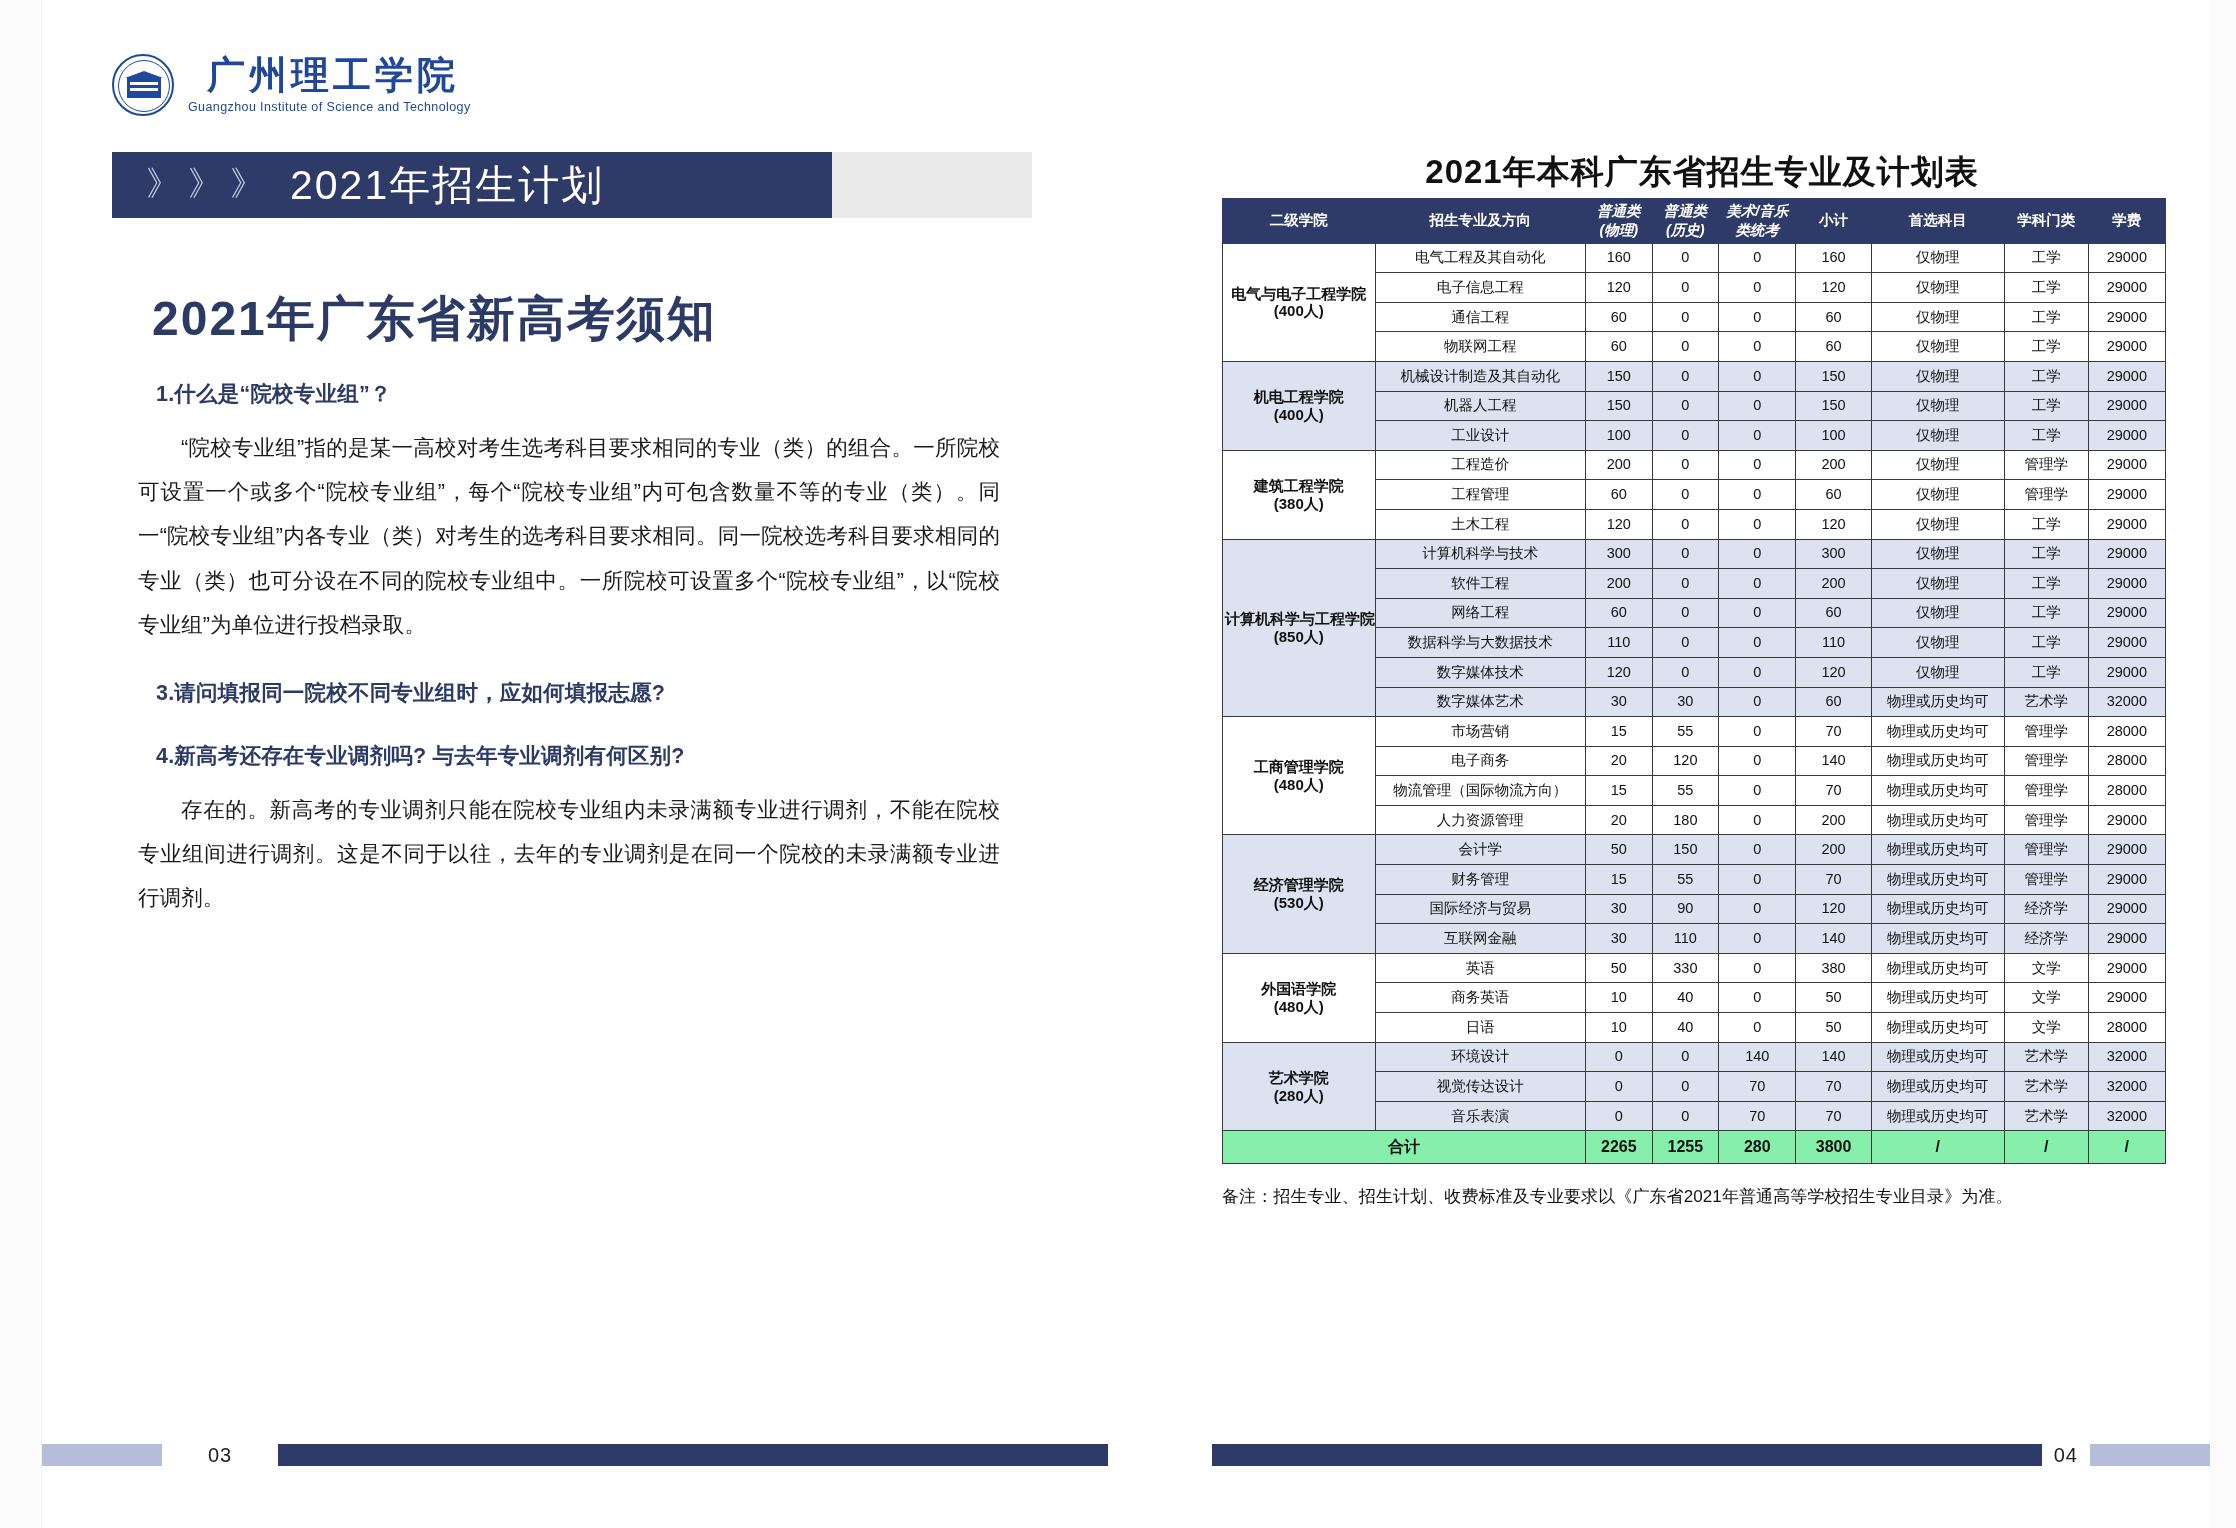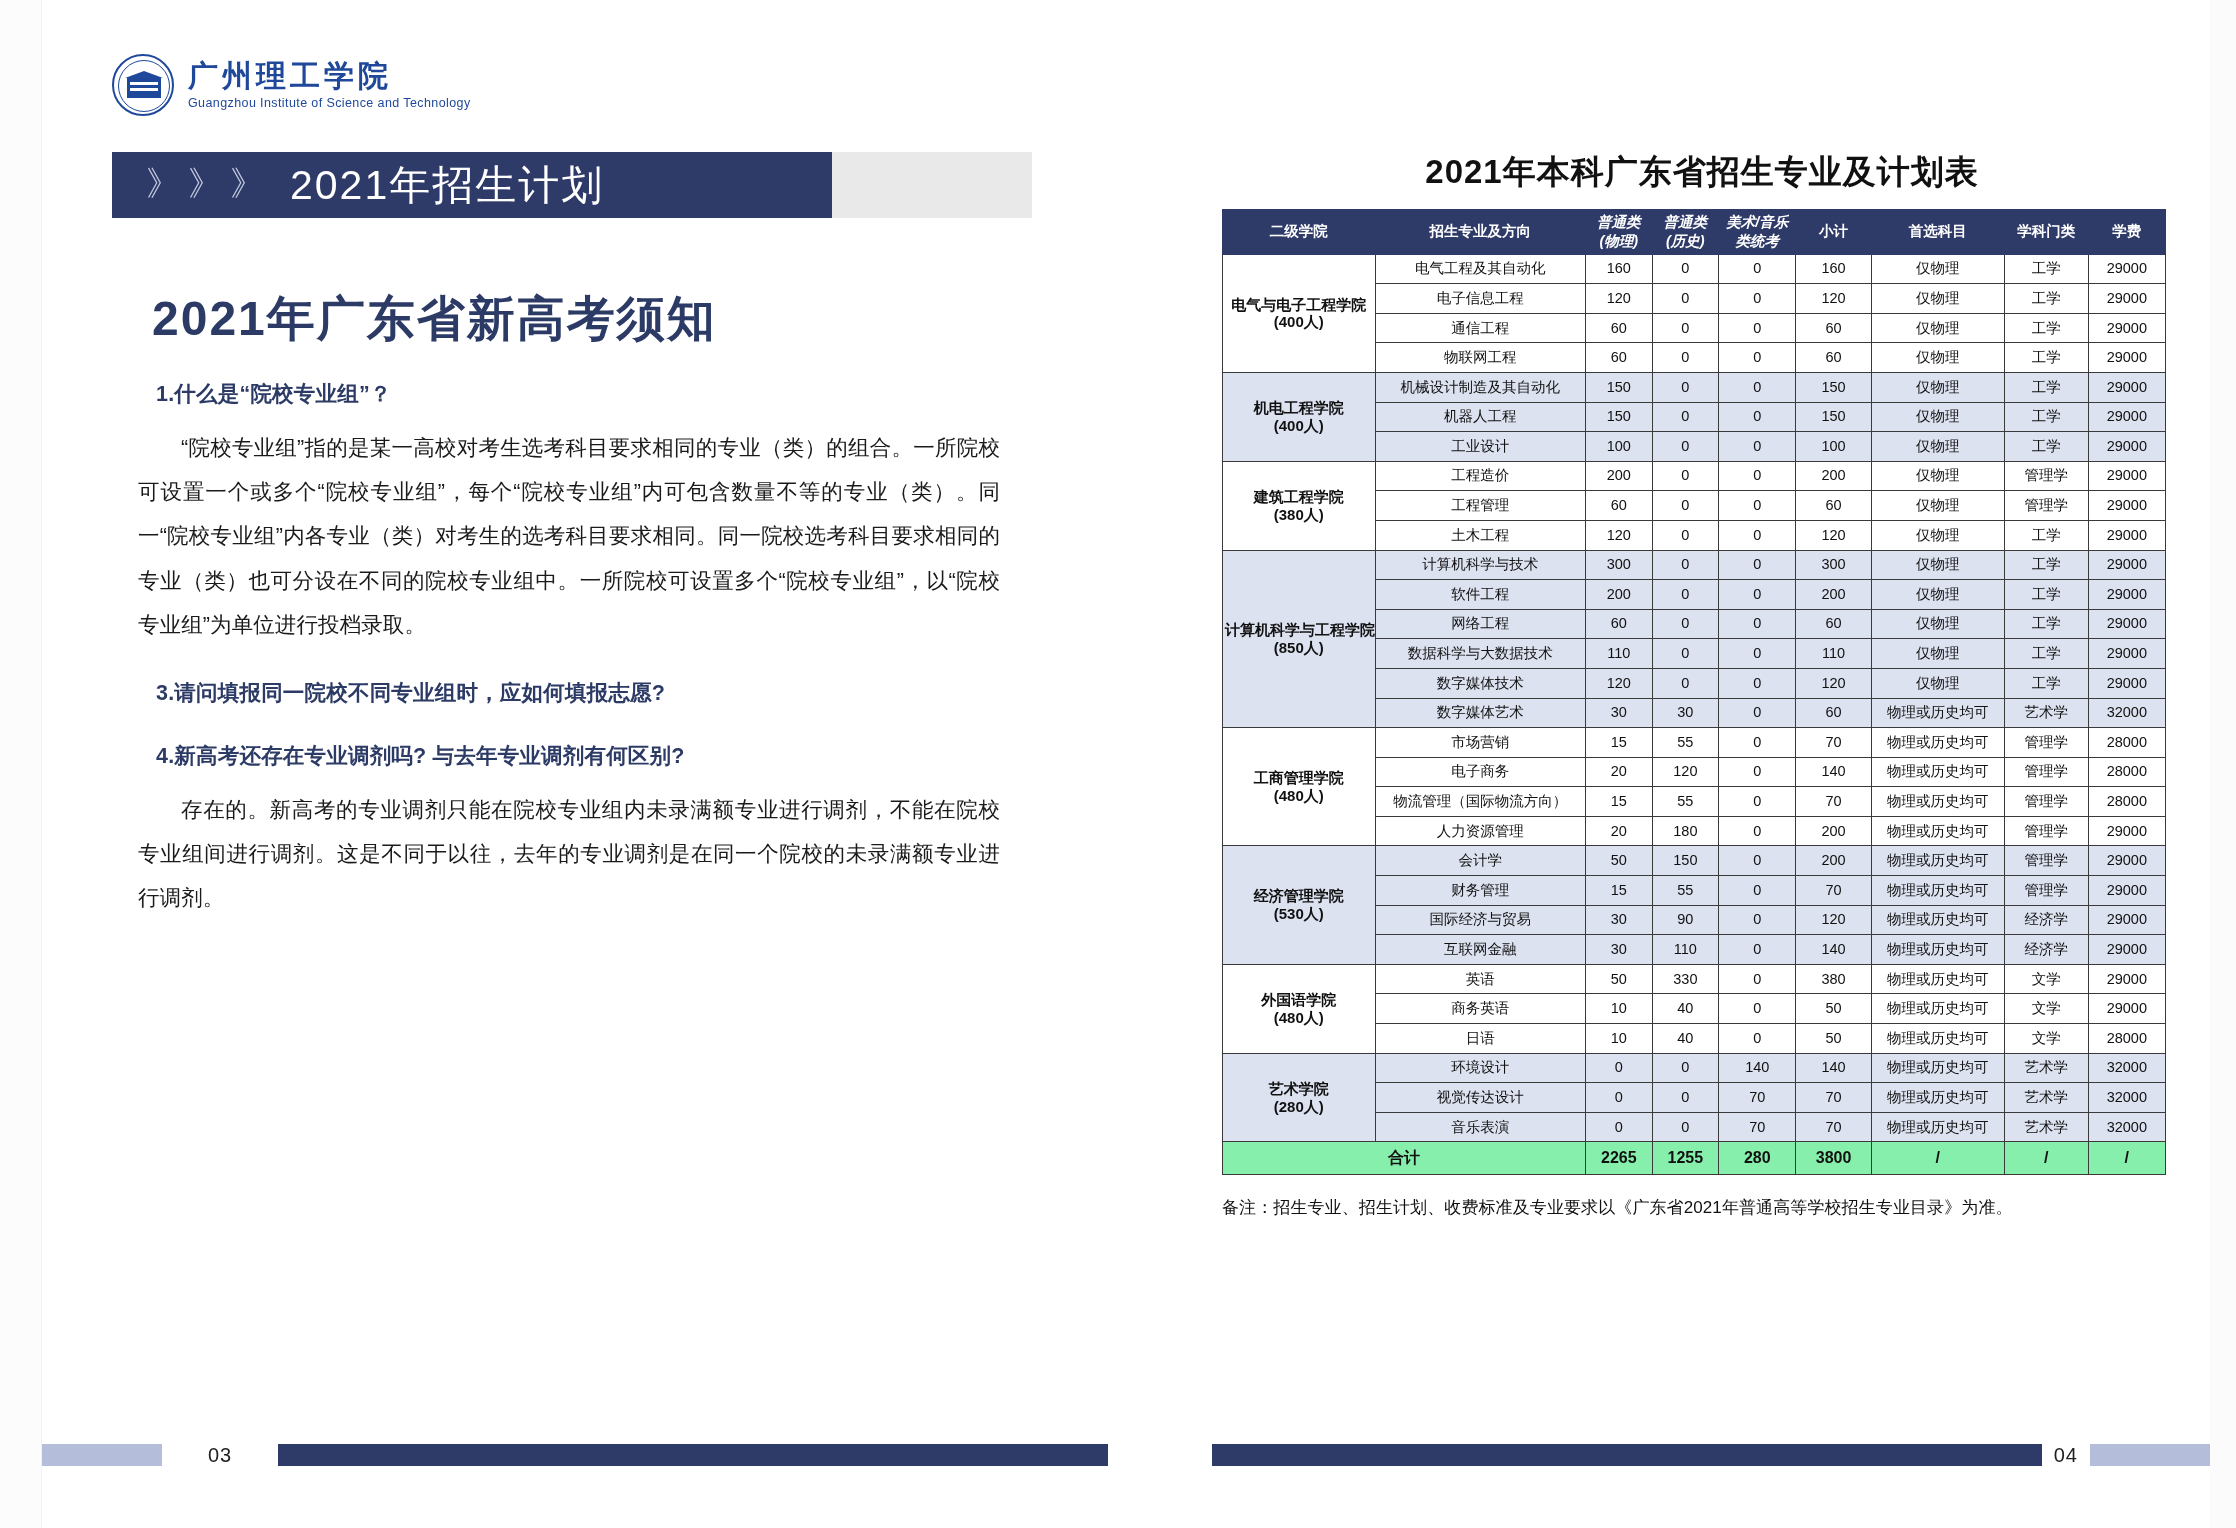"广州理工学院" .logo-text-cn { font-size: 30px -> 38px; margin-left: none -> 19px }
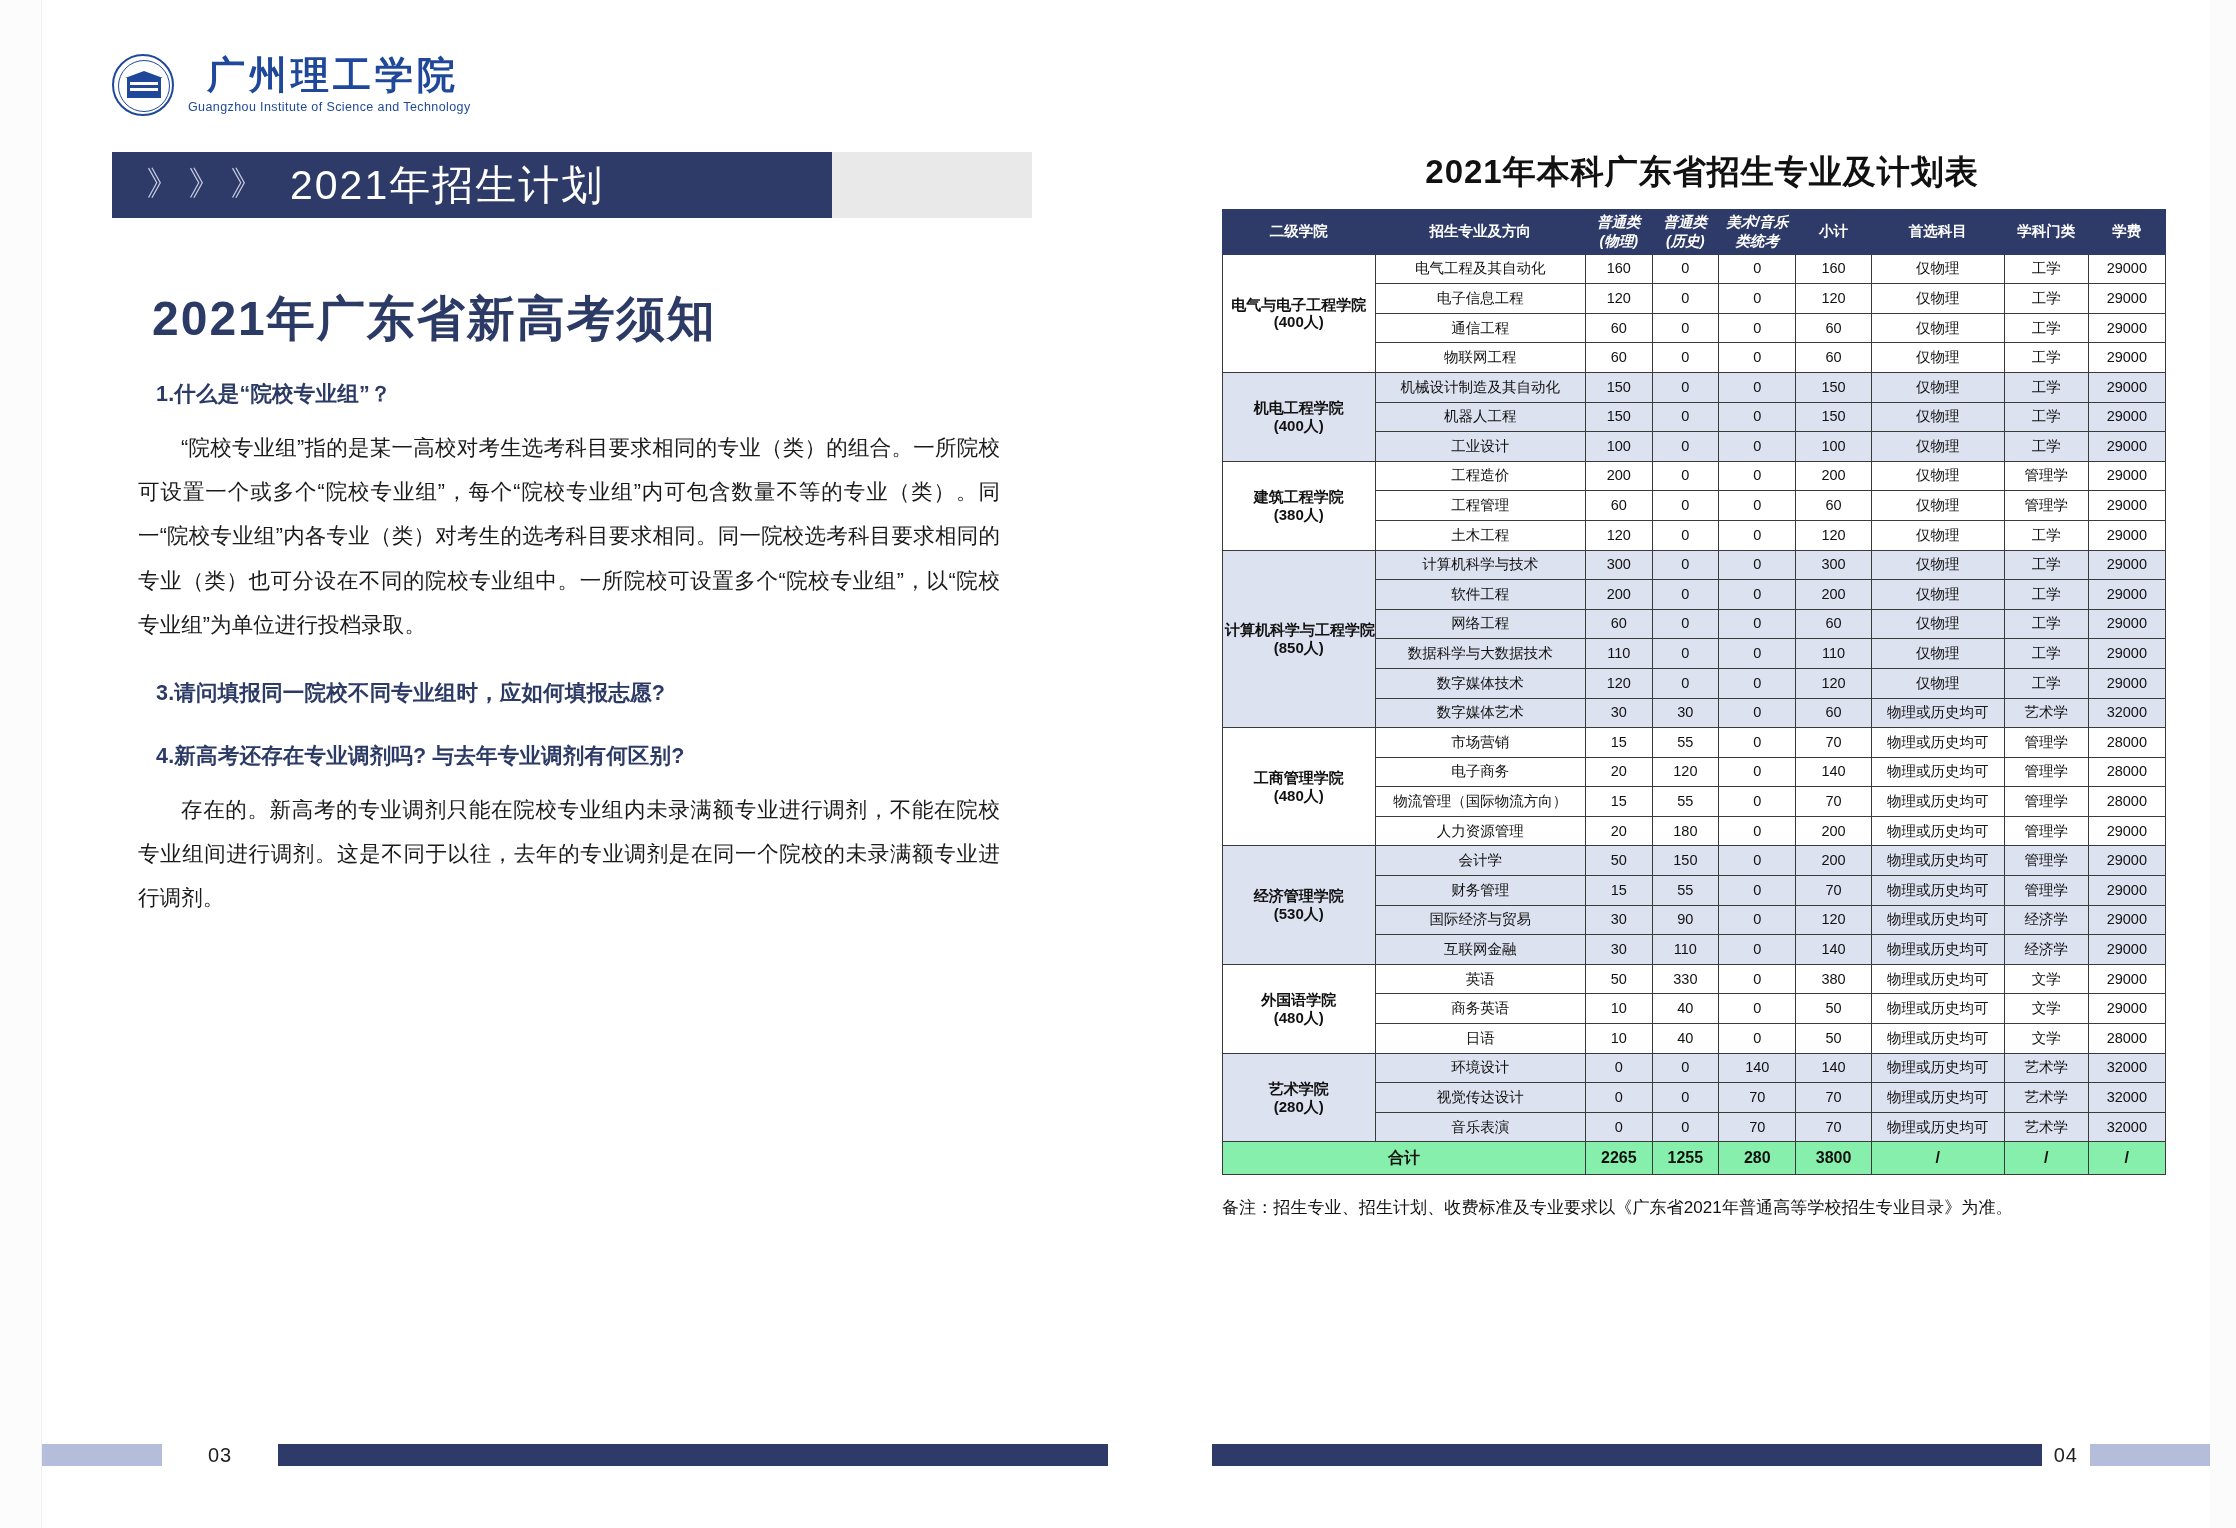"2021年本科广东省招生专业及计划表" .table-title { margin-bottom: 17px -> 6px }
